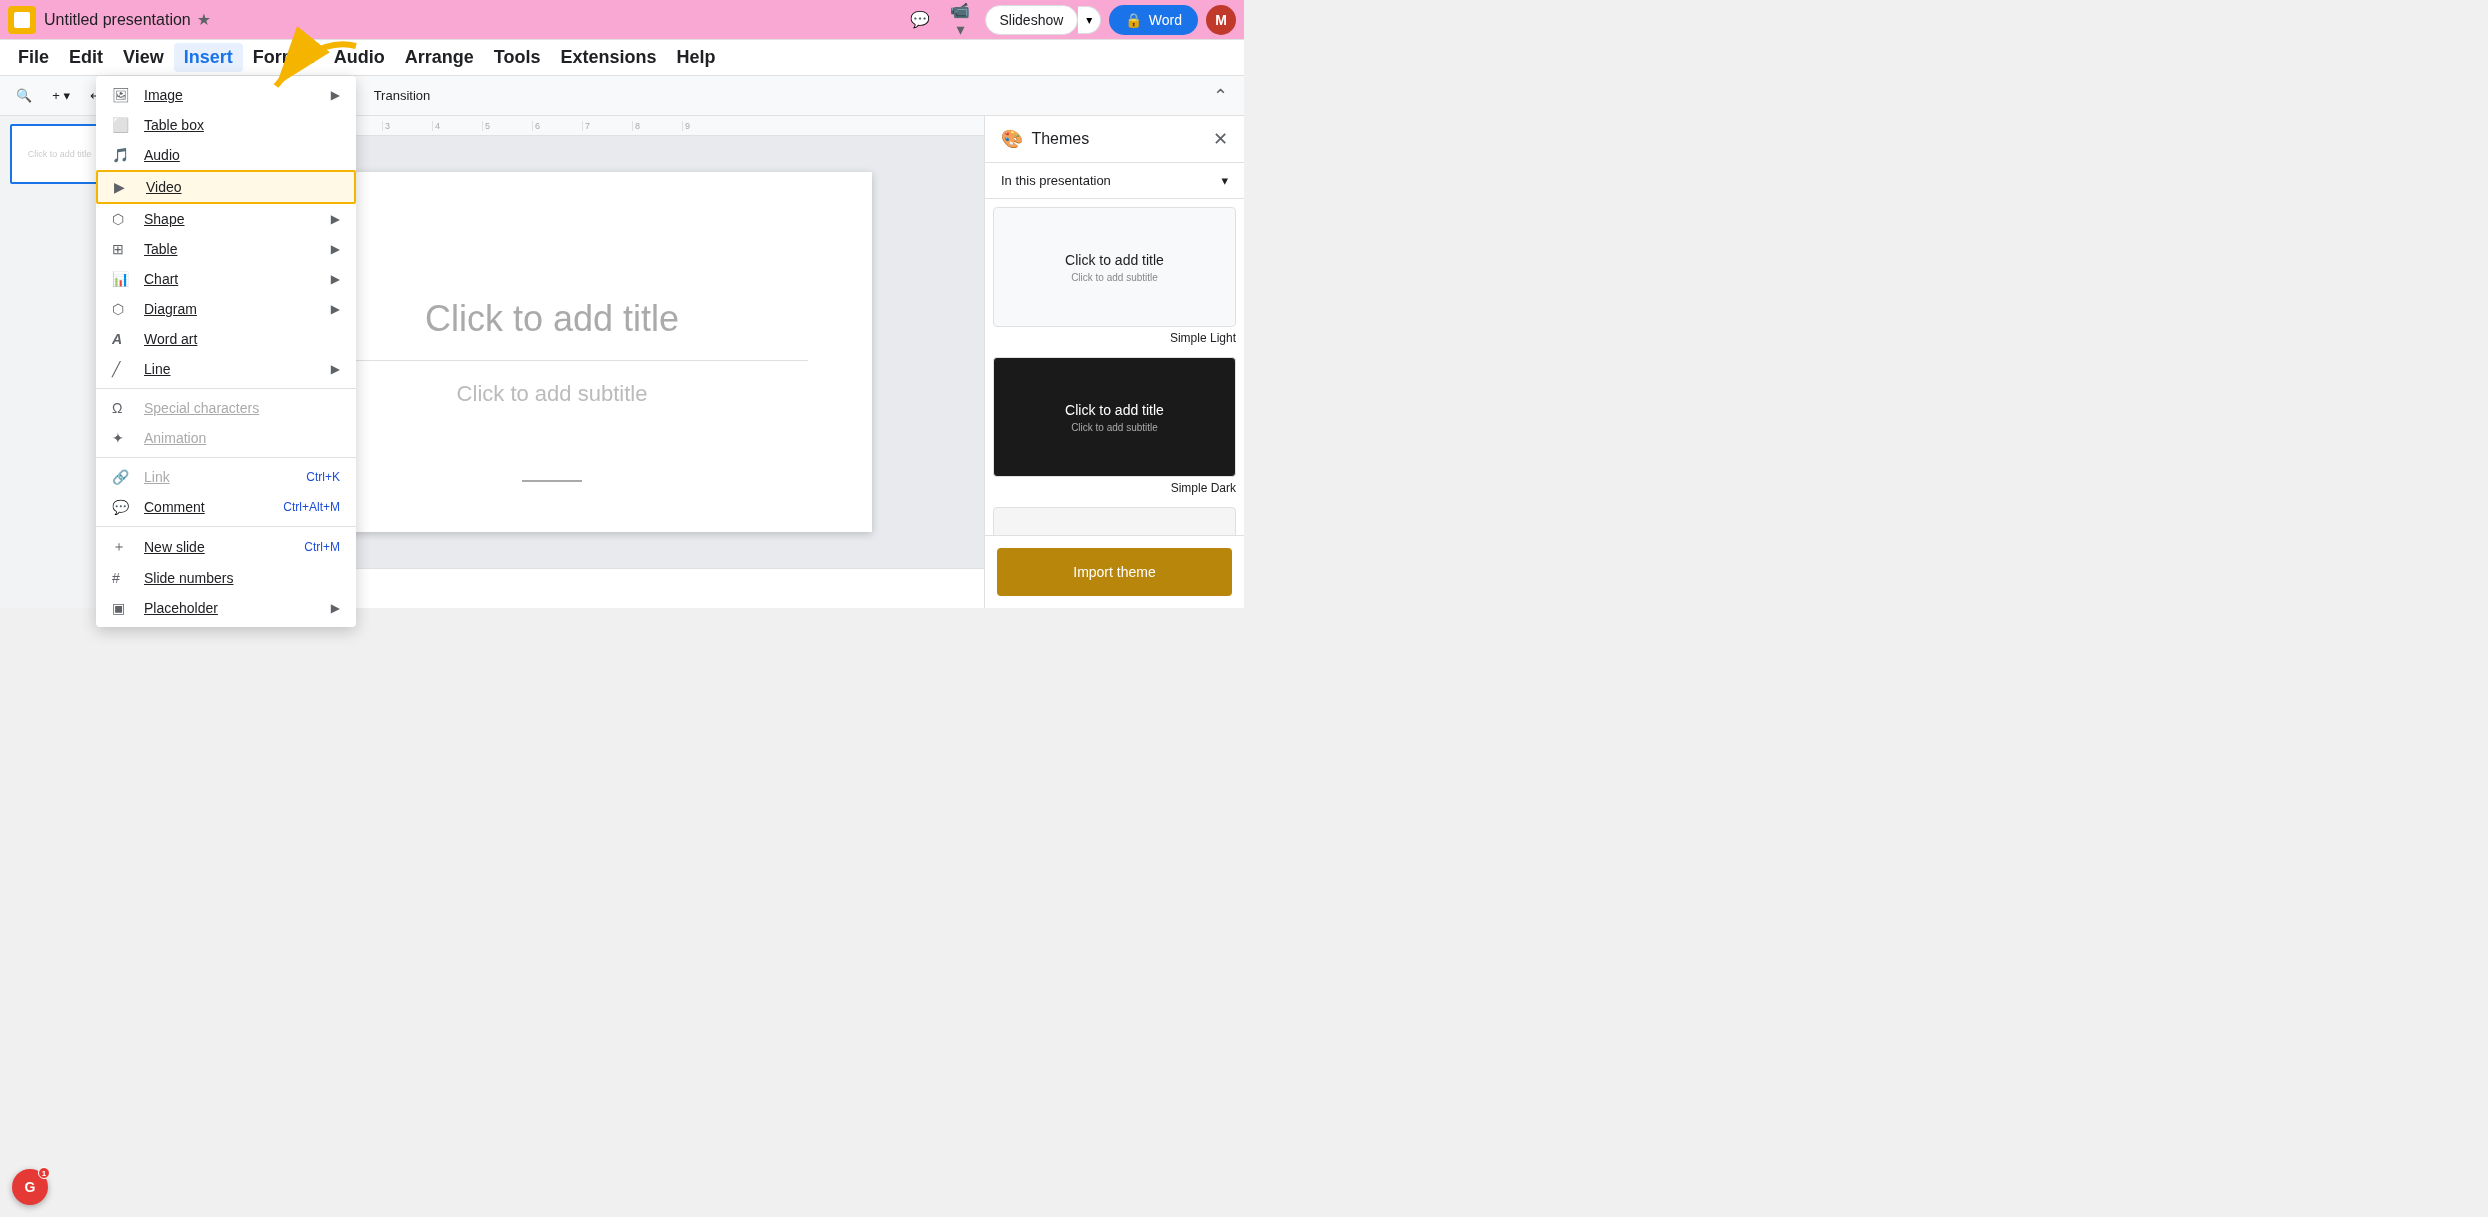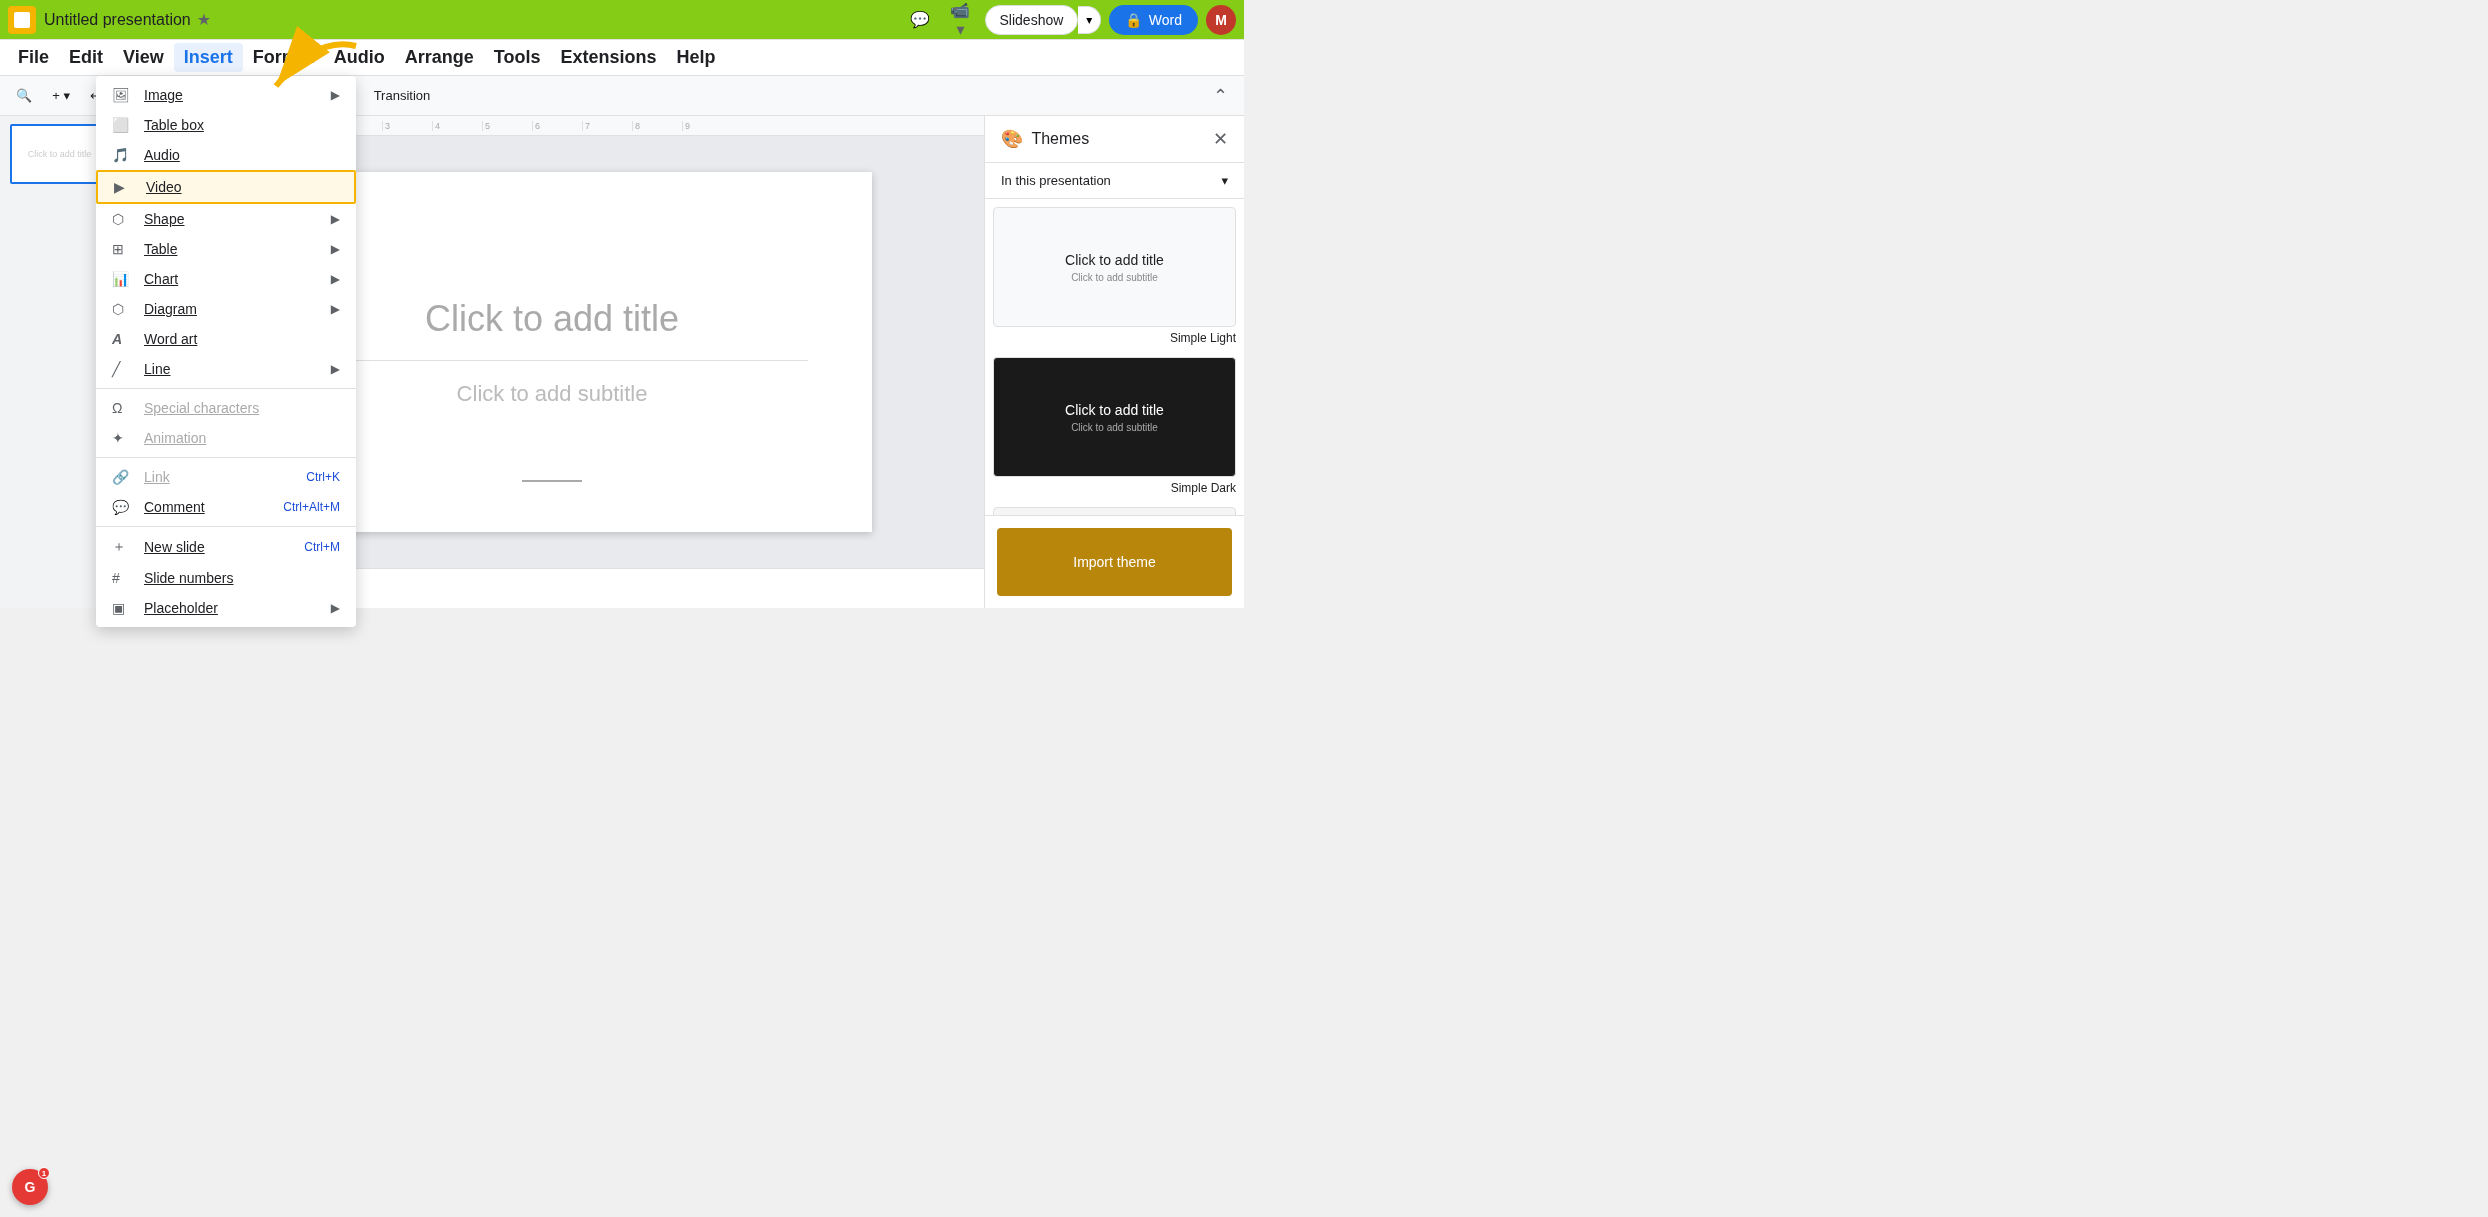"Untitled presentation" .title-bar { background: #84cc16 -> #f9a8d4 }
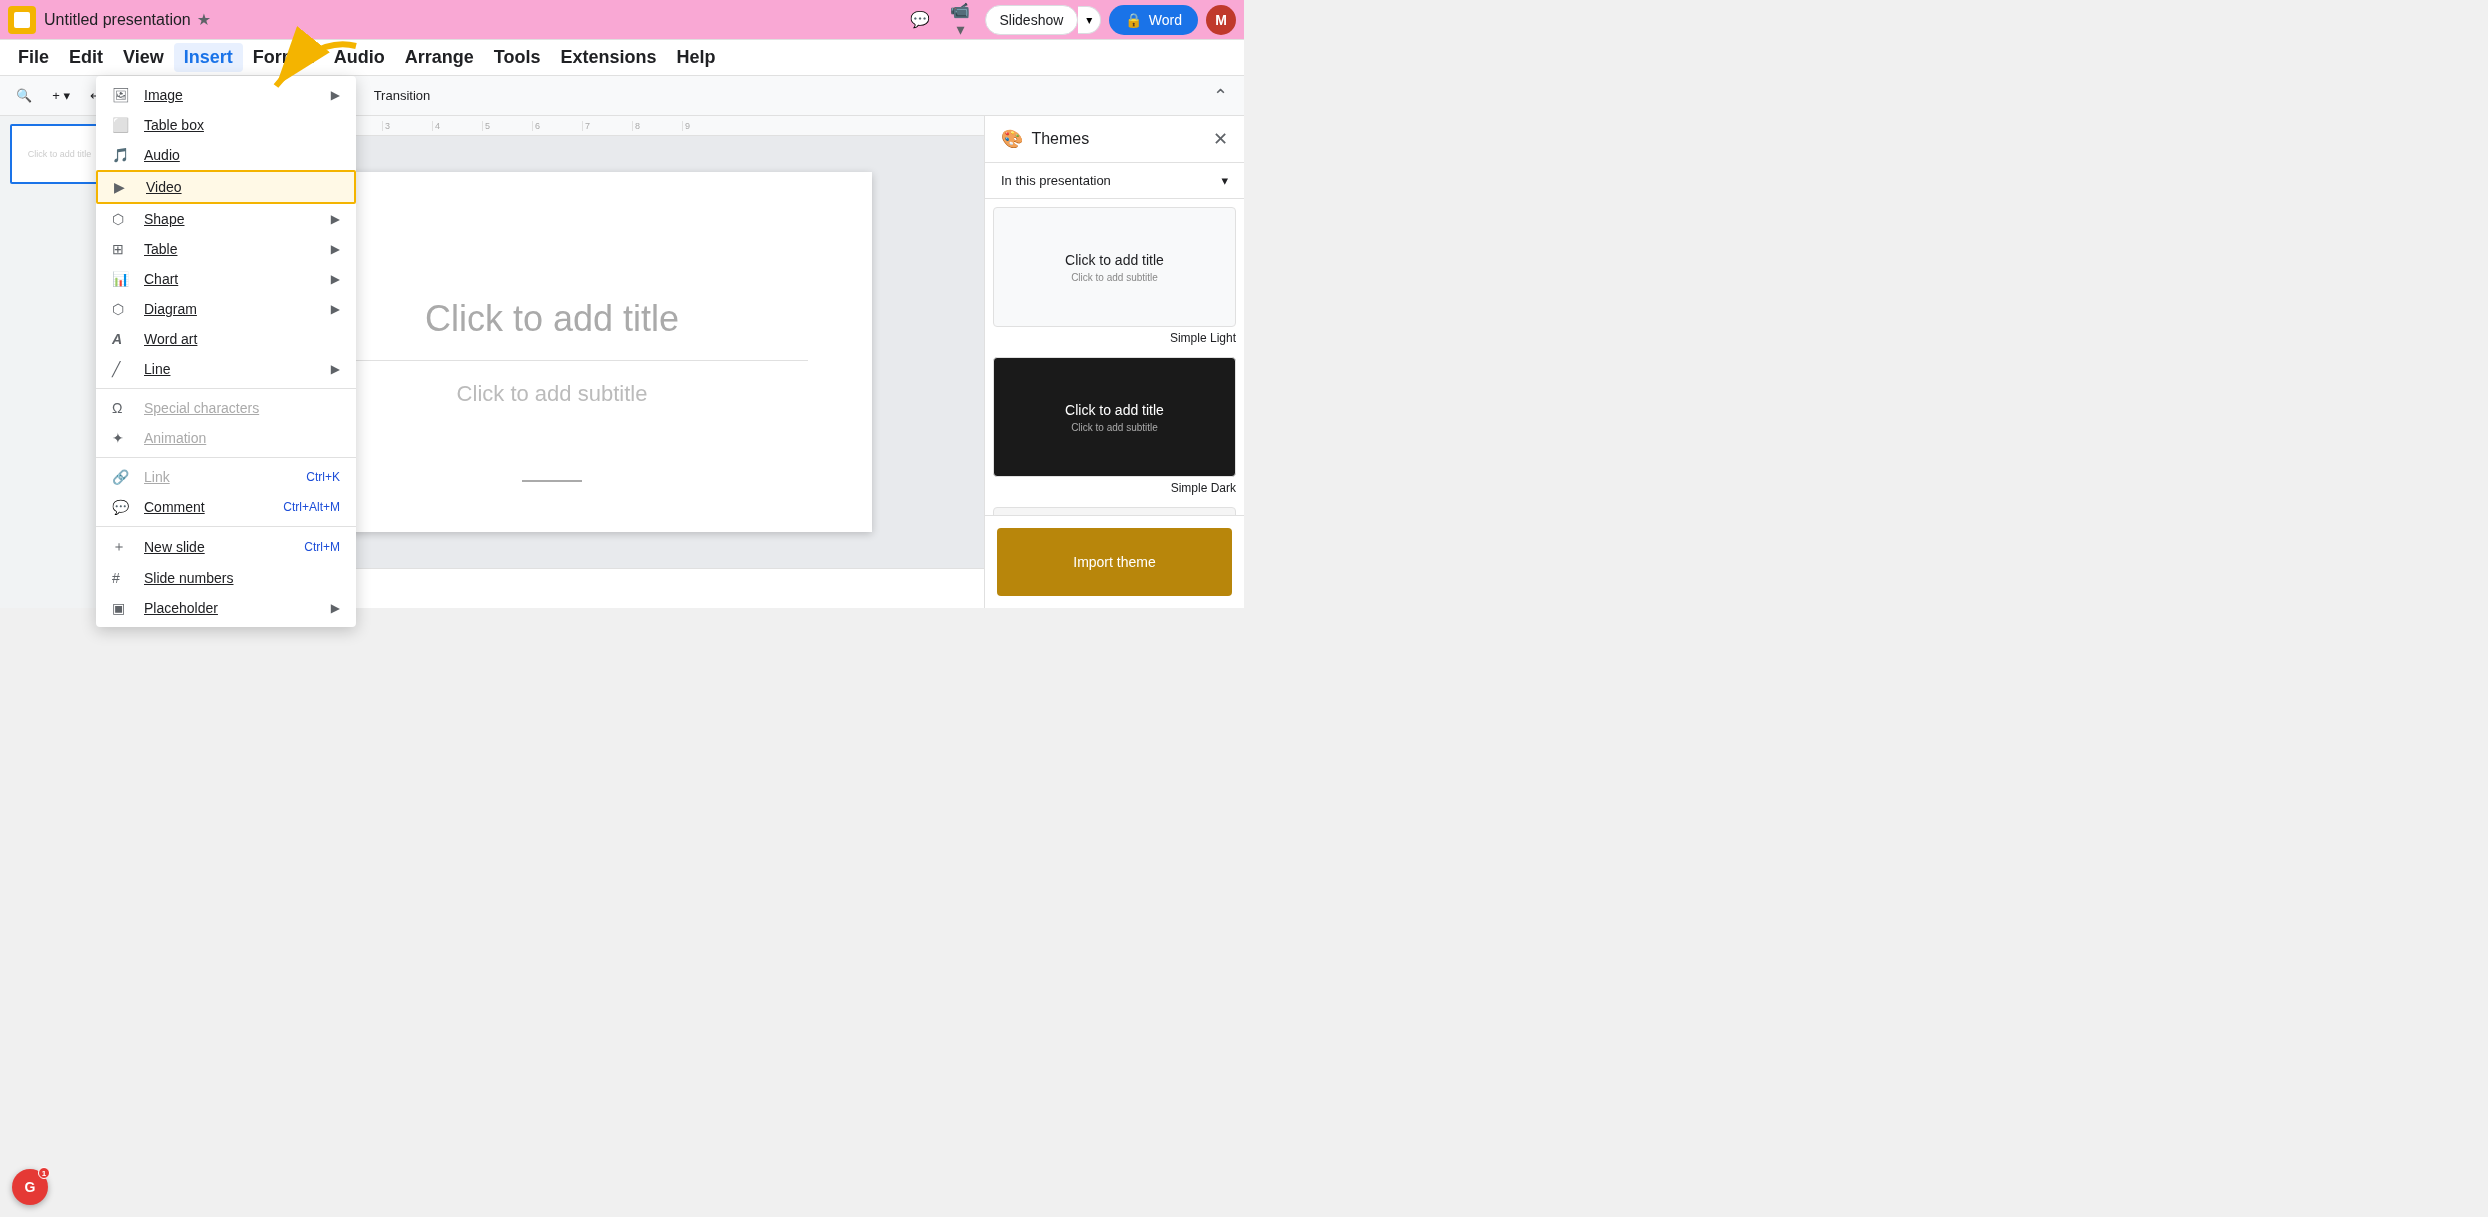"Import theme" .import-theme-btn { padding: 26px 0 -> 16px 0 }
